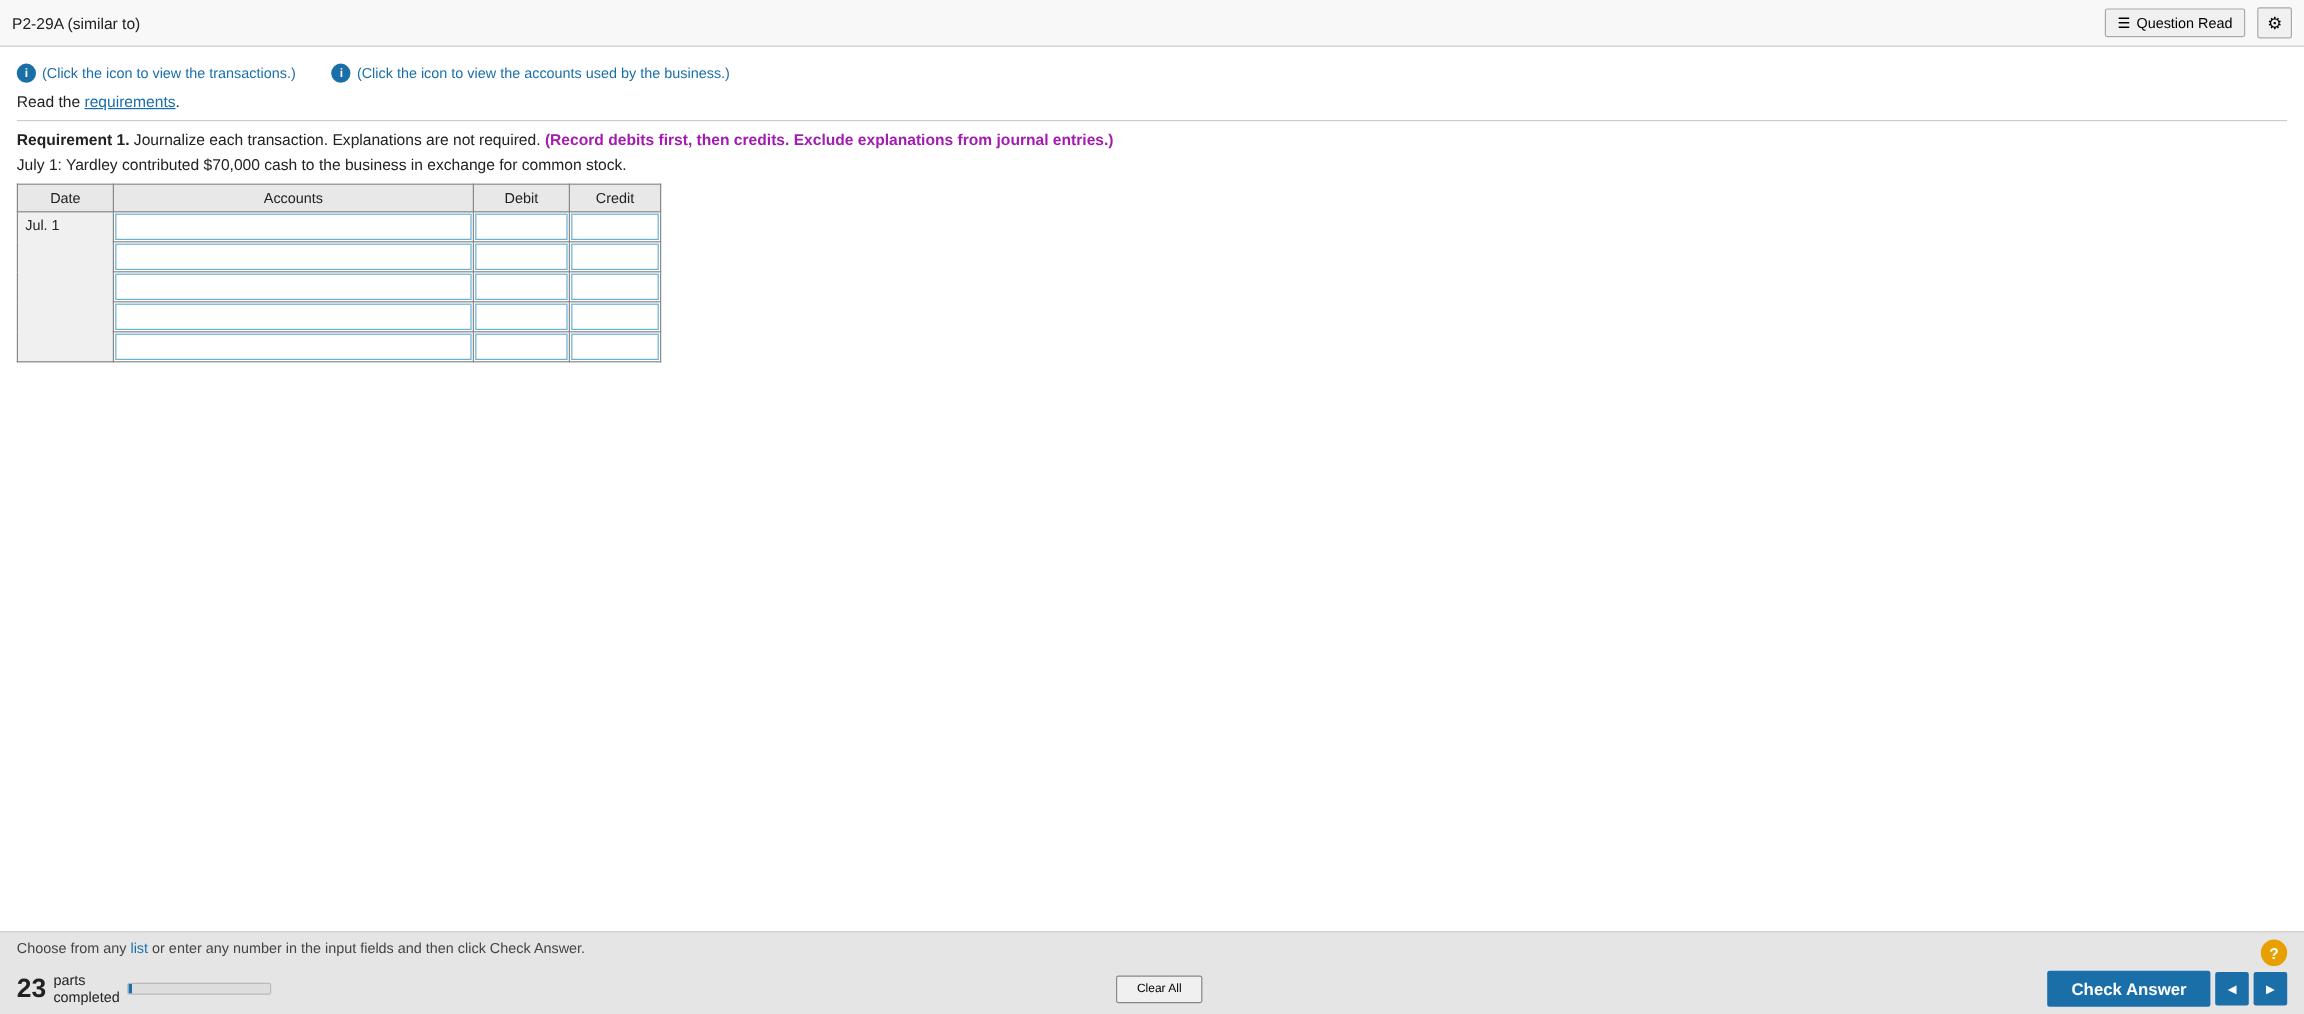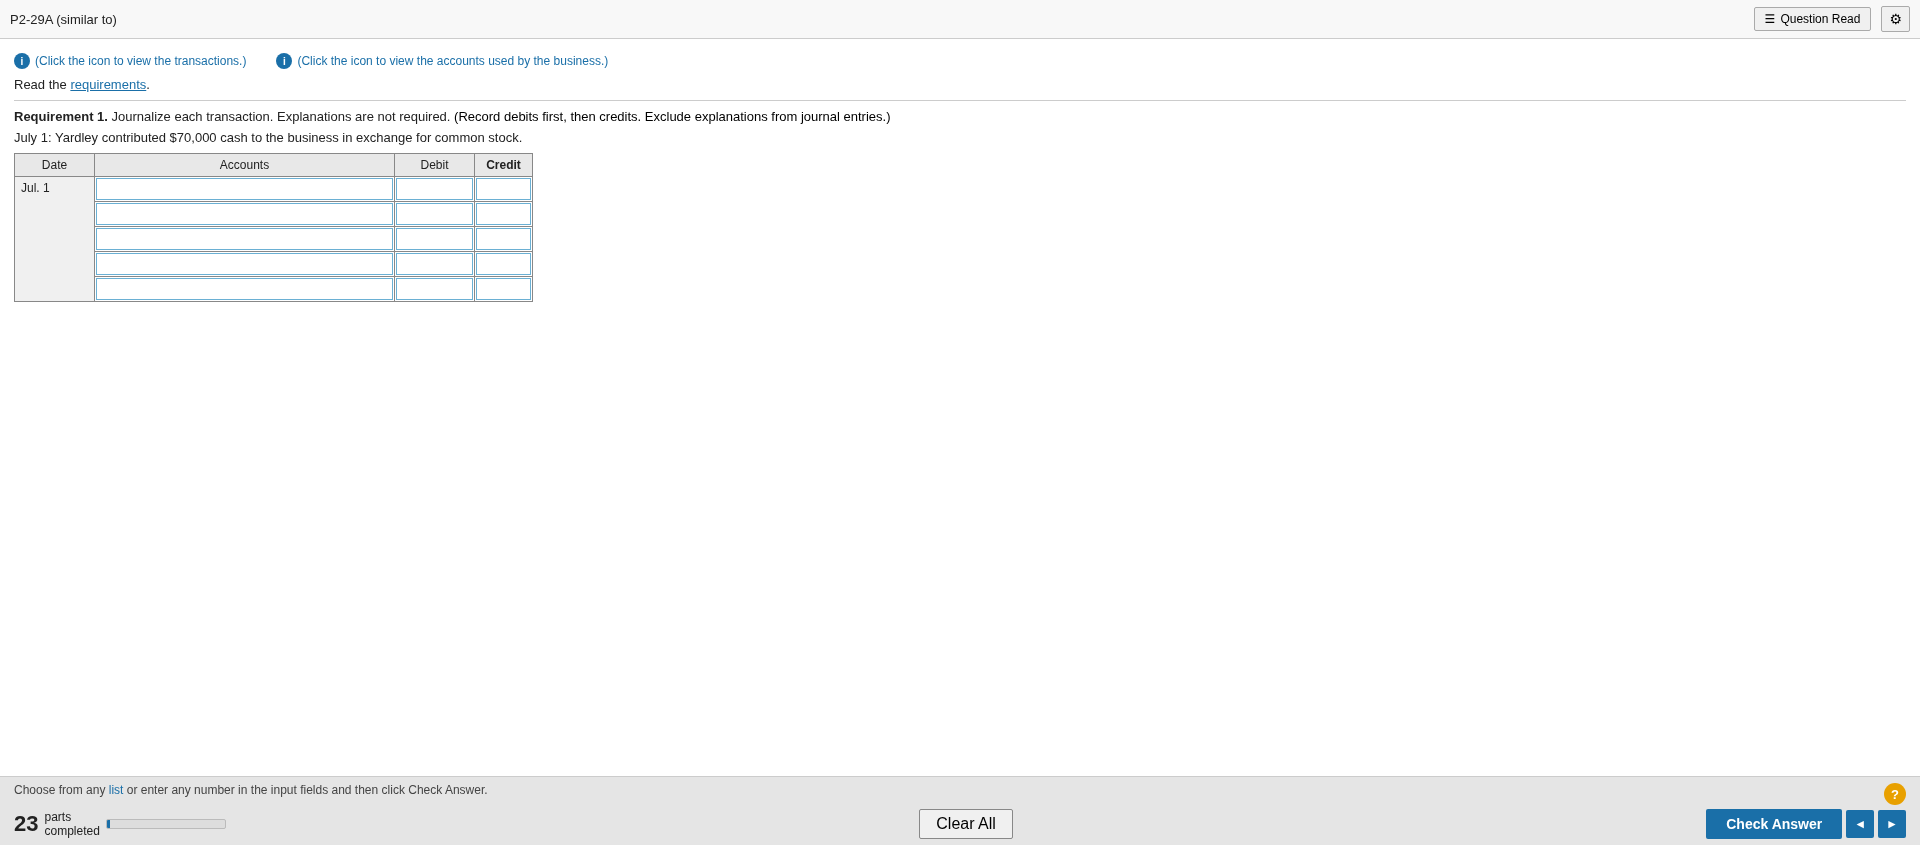"(Record debits first, then credits." .instruction-green { color: #000000 -> #a21caf; font-weight: none -> bold }
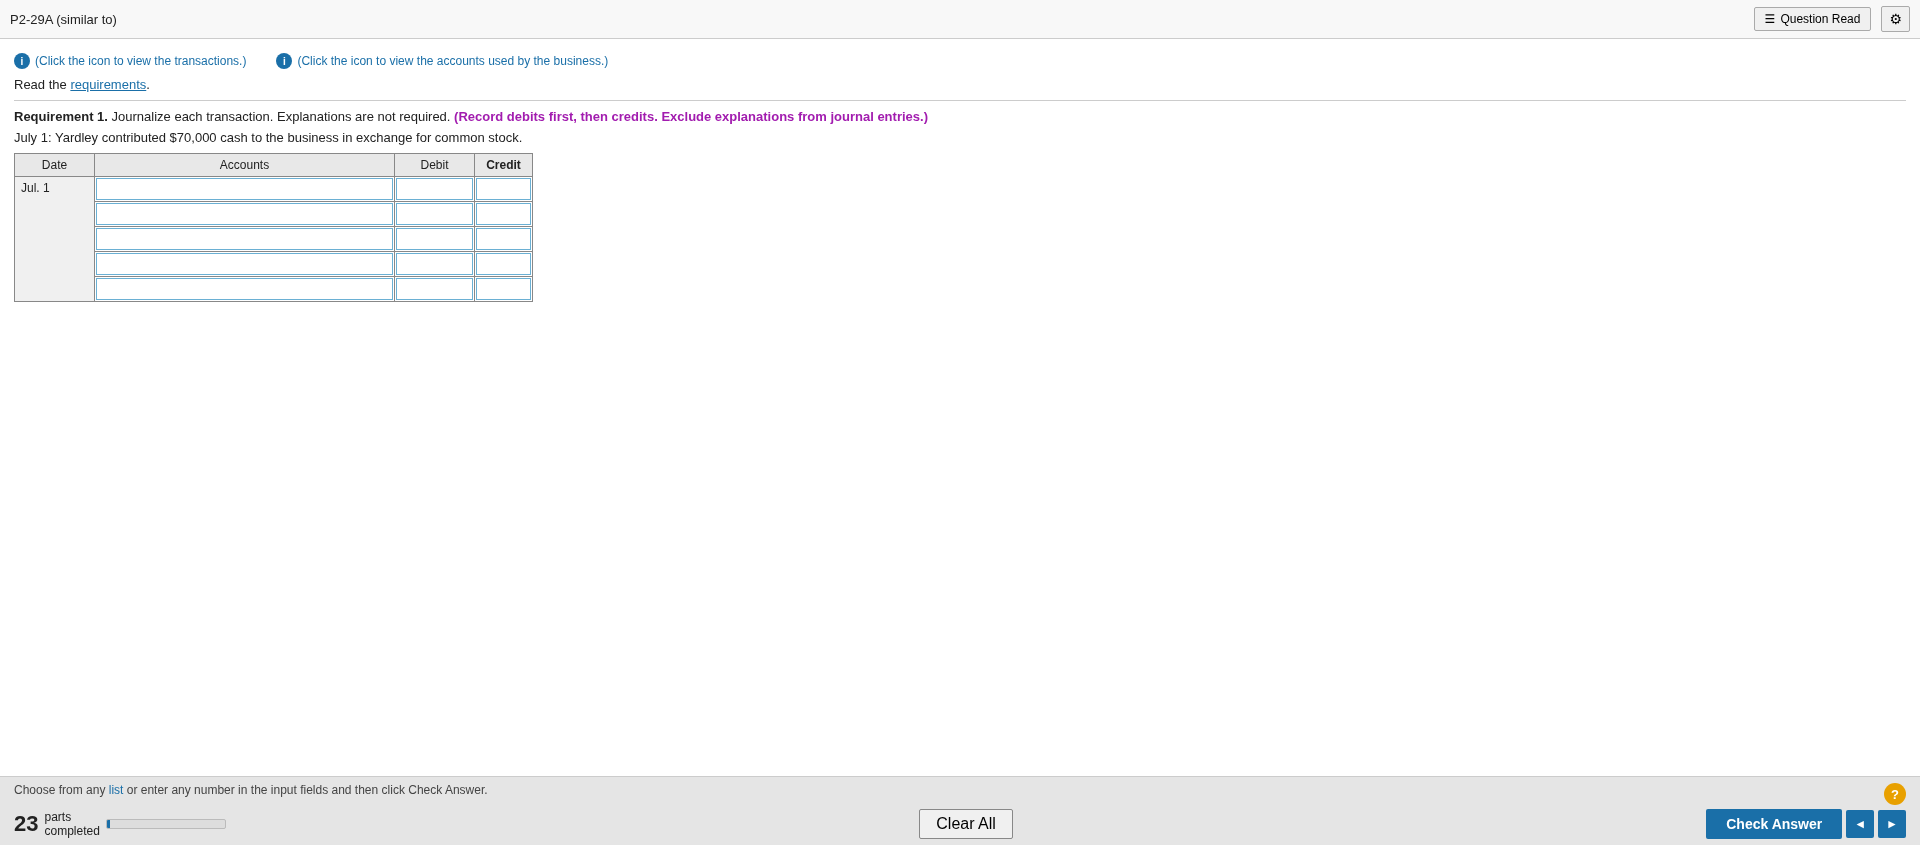"Credit" .journal-table th.credit-col { font-weight: bold -> none; width: 58px -> 76px }
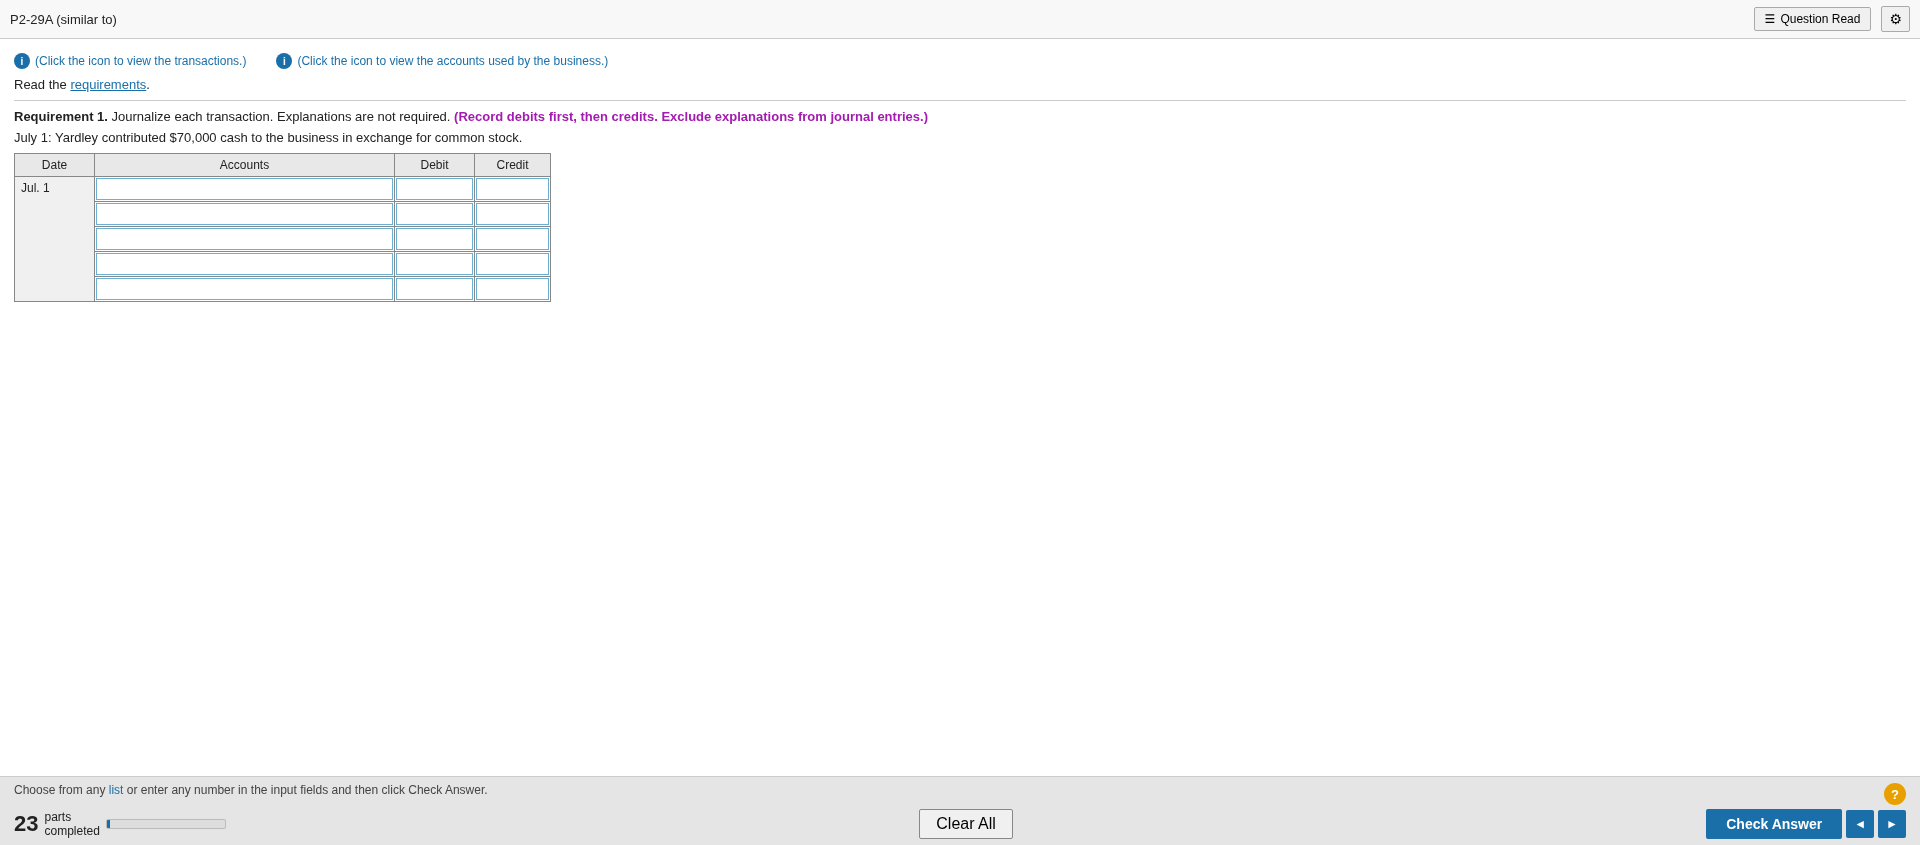"Clear All" .clear-all-btn { font-size: 16px -> 10px }
